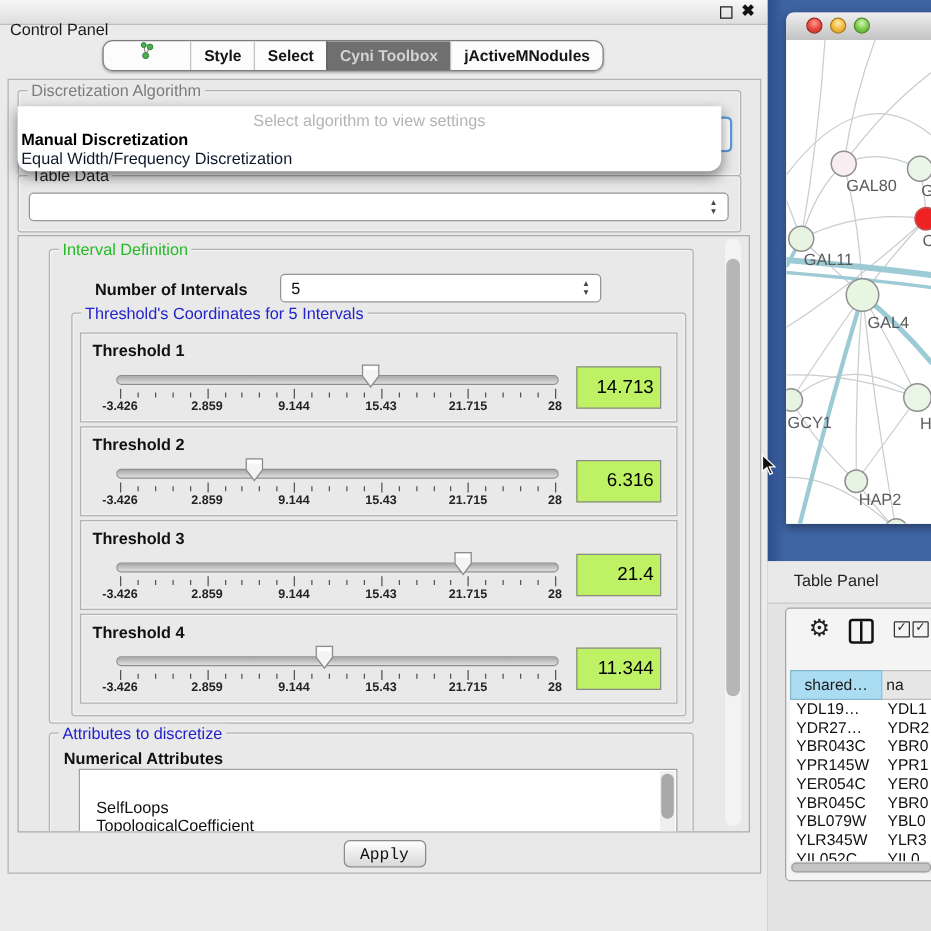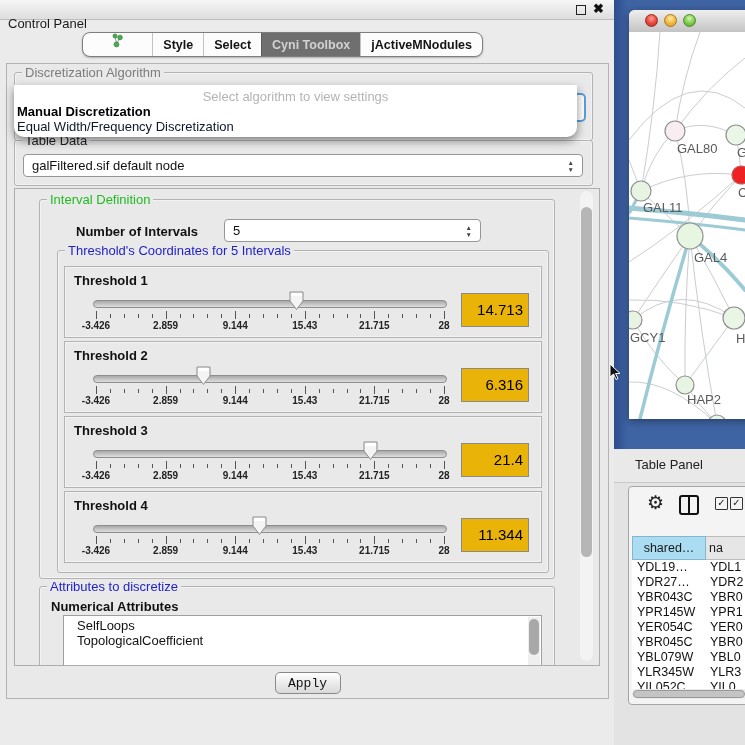"galFiltered.sif default node" span { html: <span>galFiltered.sif default node</span> -> none }
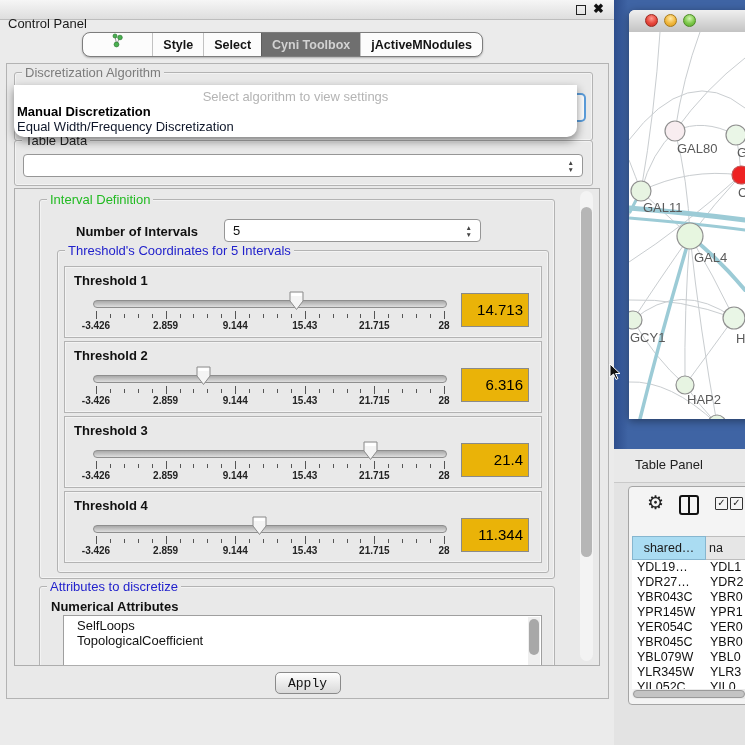"14.713" .th-value { background: #eab308 -> #bef264 }
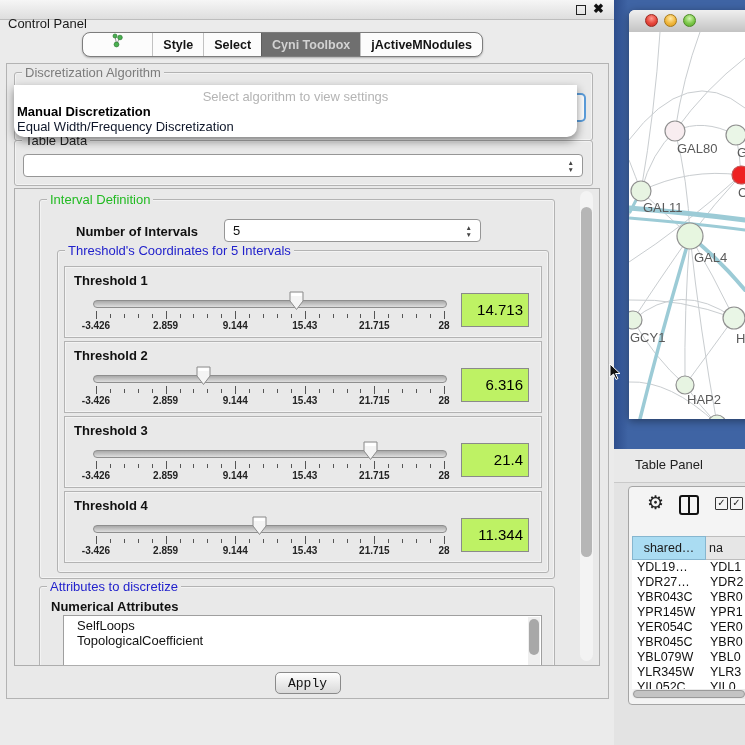"SelfLoops" .attr-item:first-child { margin-top: 3px -> 23px }
